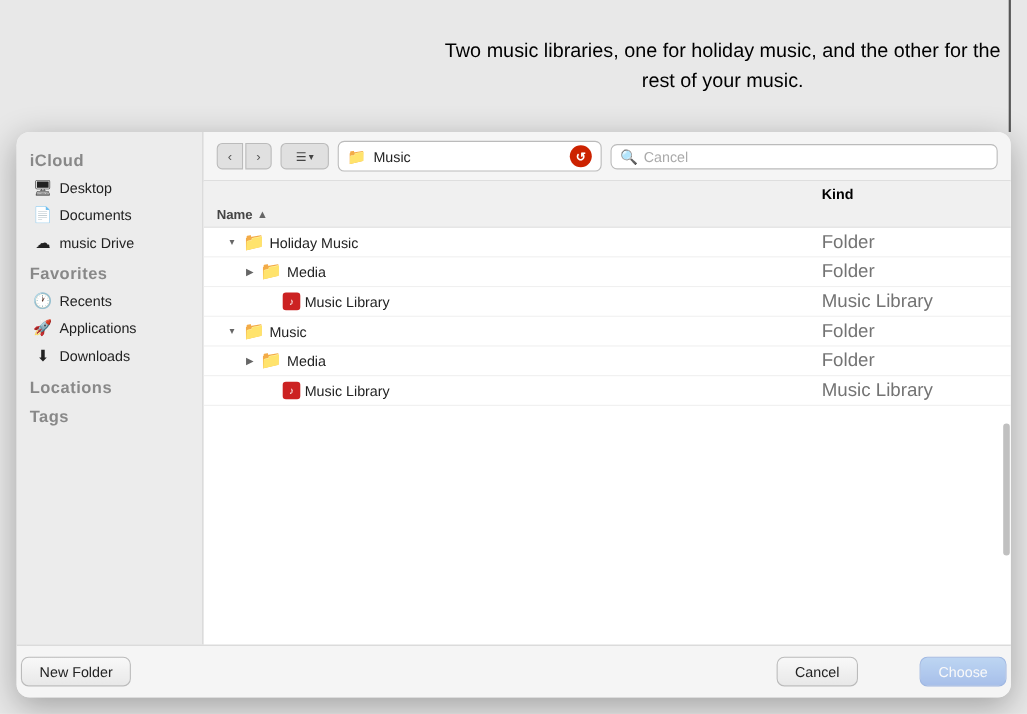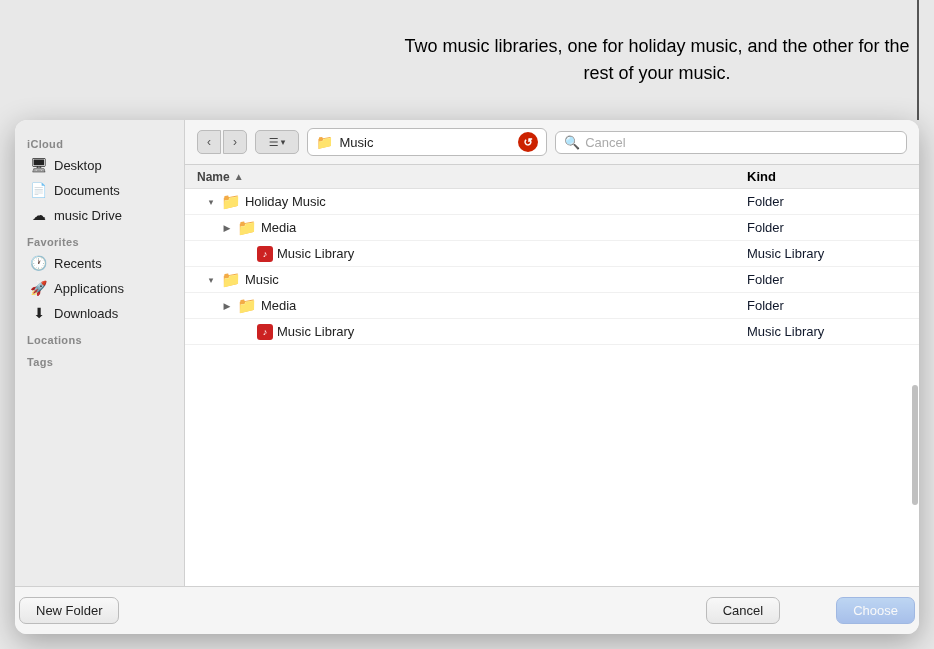"iCloud" .sidebar-section-label { font-size: 11px -> 15px }
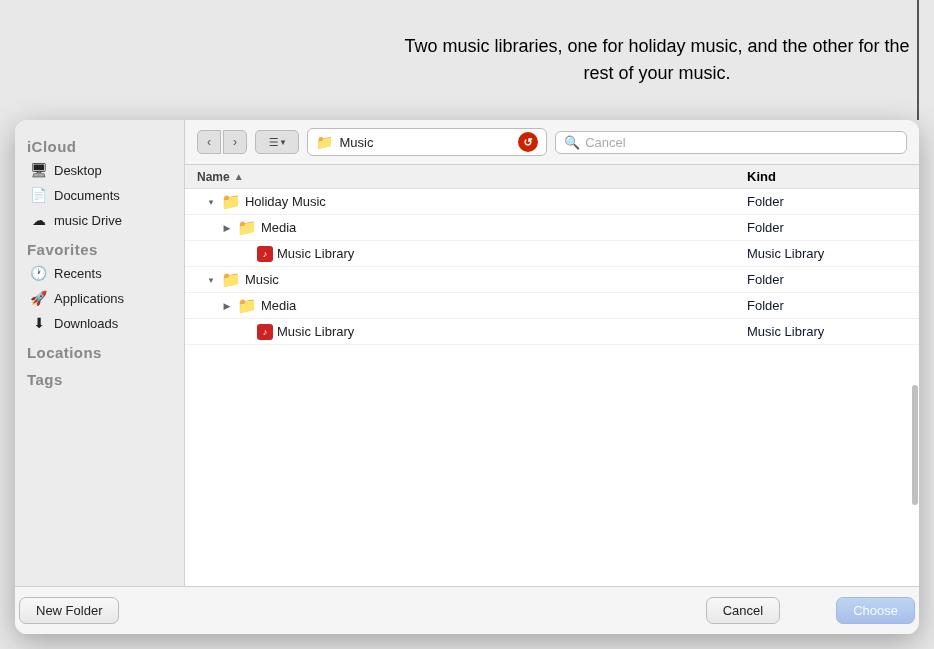"Name" .col-name { margin-top: none -> 19px }
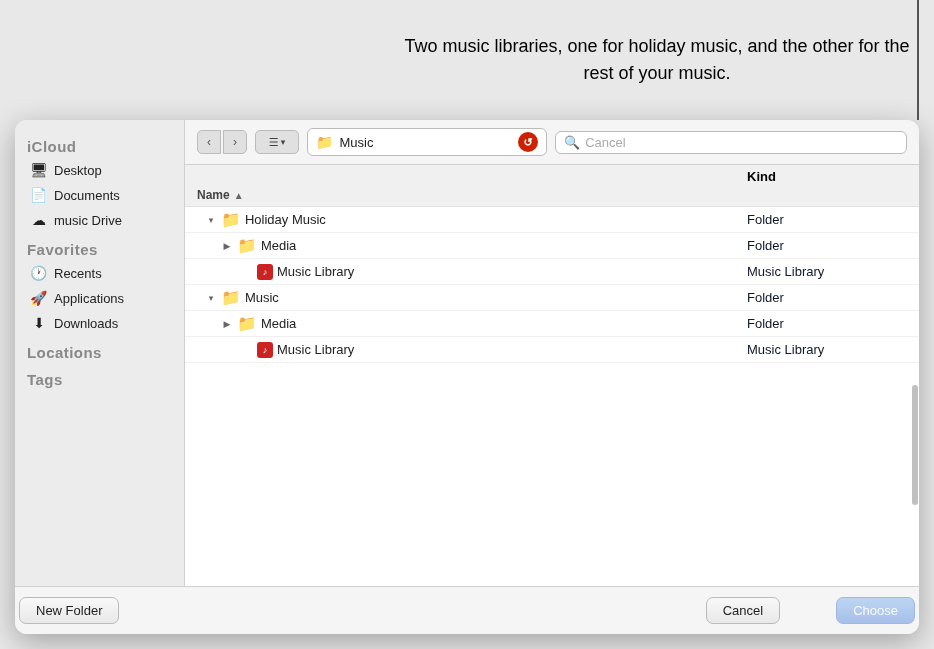"Folder" .file-kind-cell { color: #0f172a -> #737373; font-size: 13px -> 17px }
